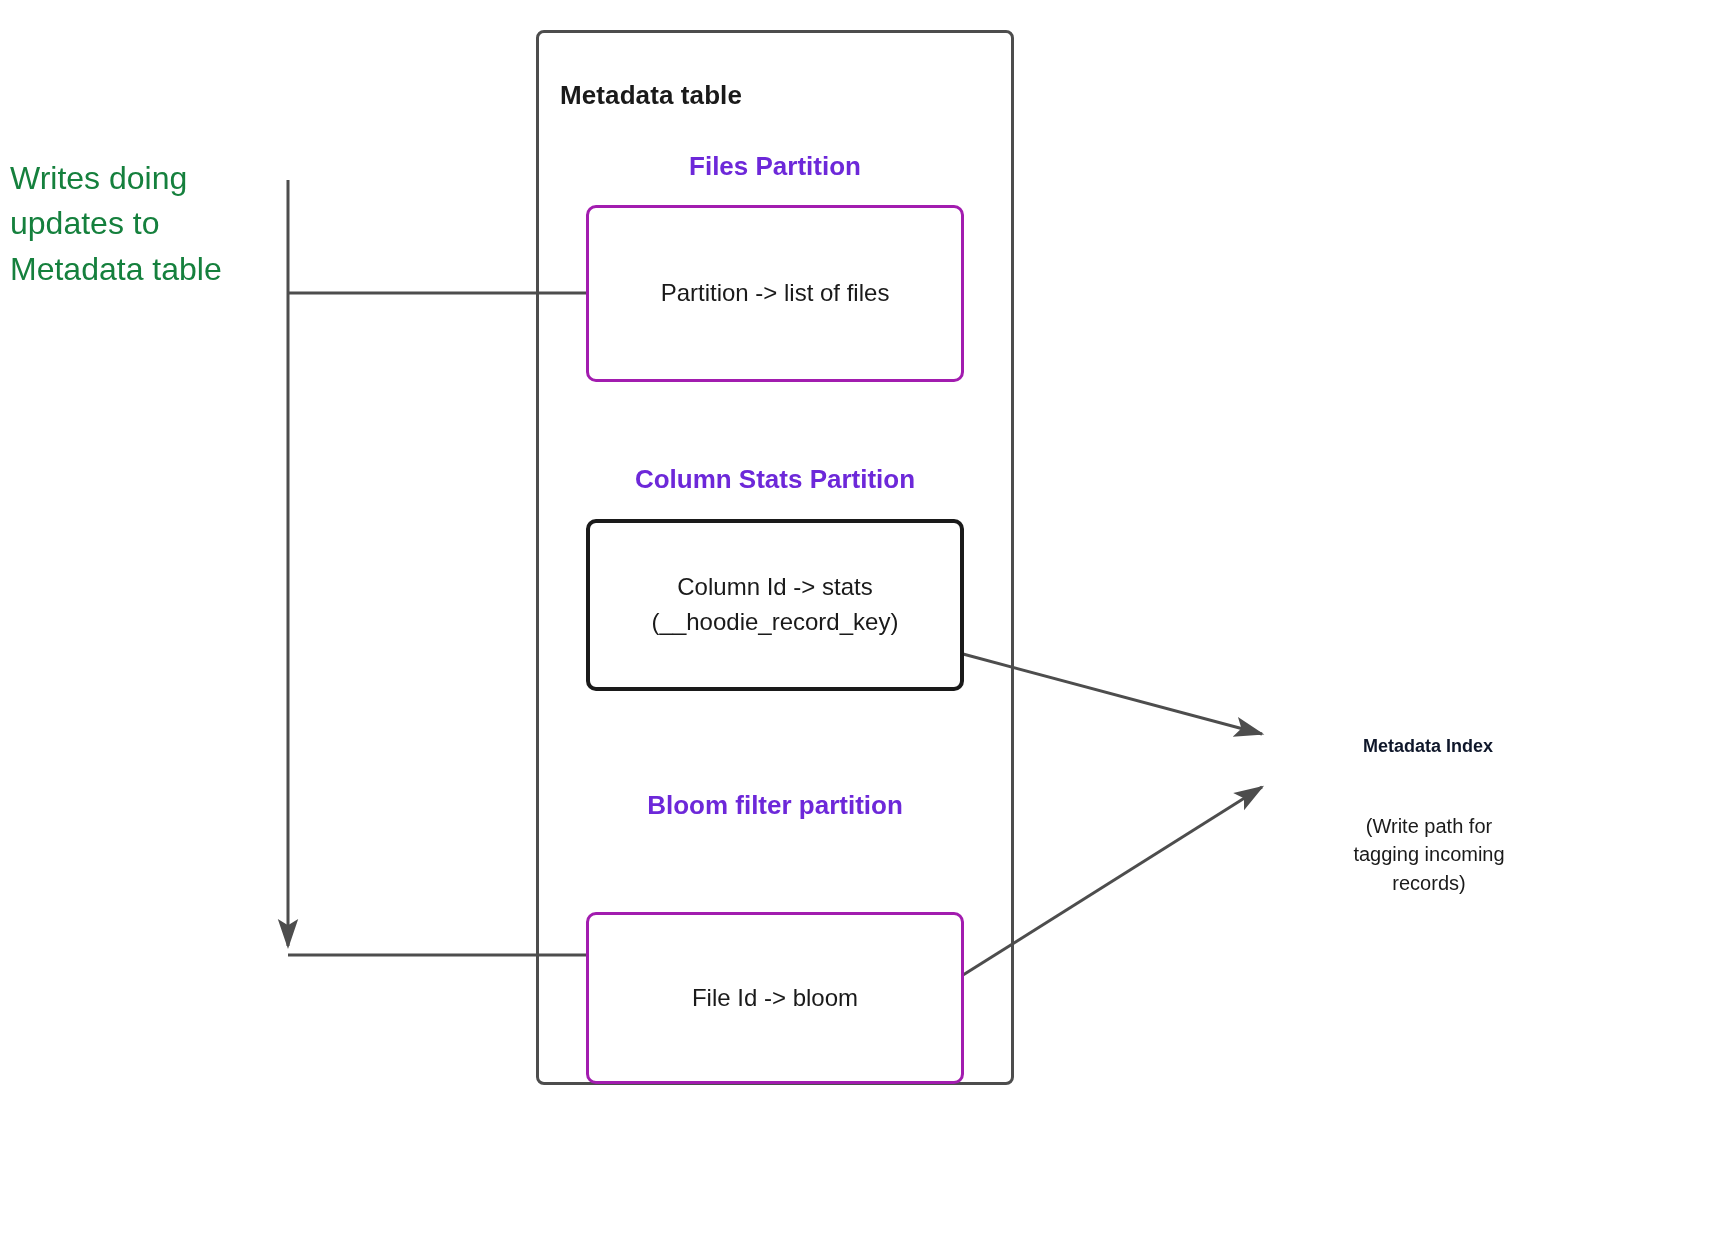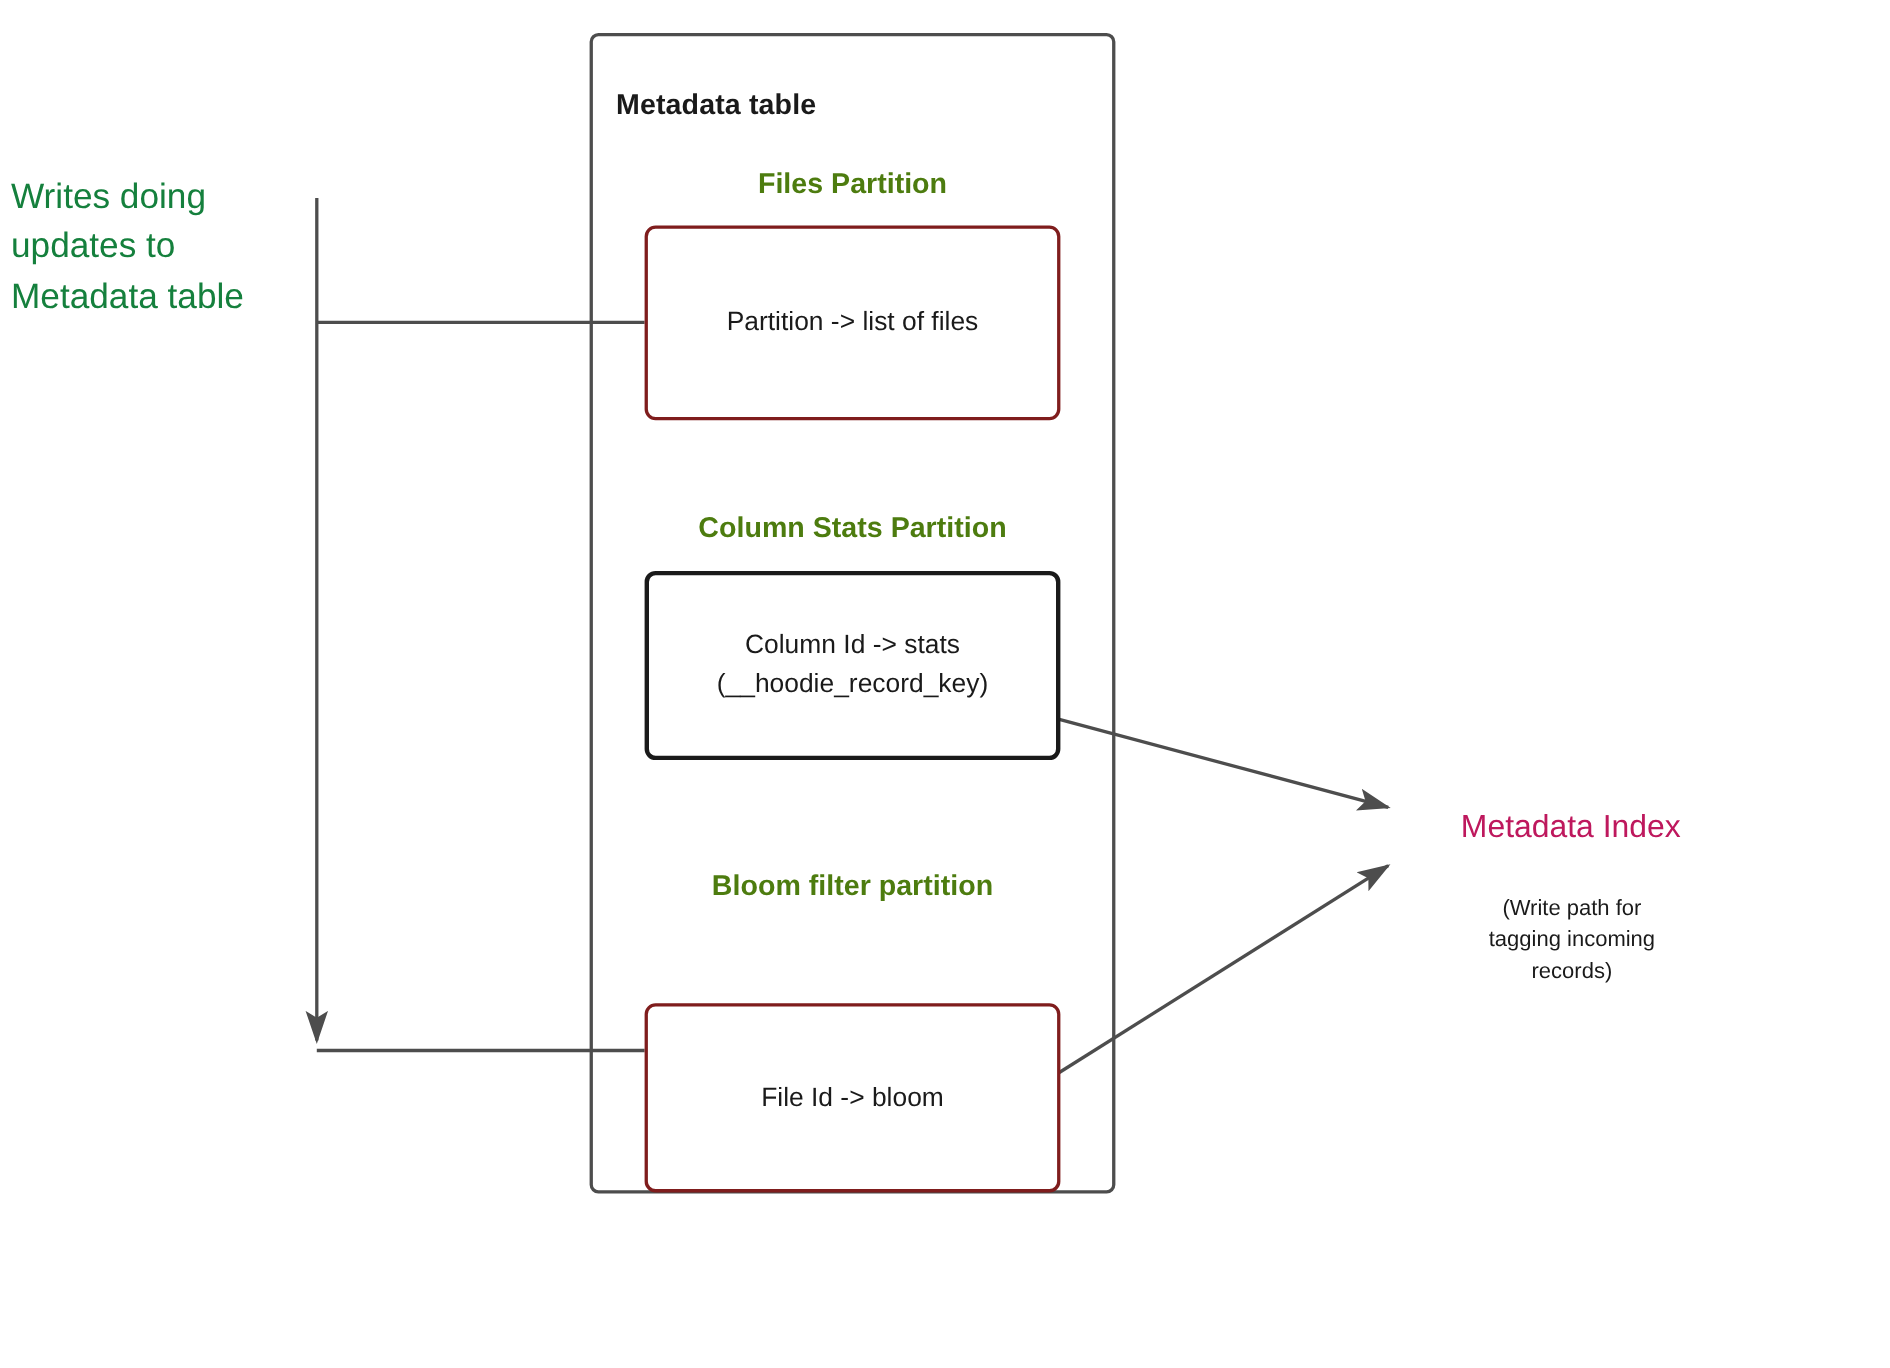"Files Partition" .sec-head { color: #4d7c0f -> #6d28d9 }
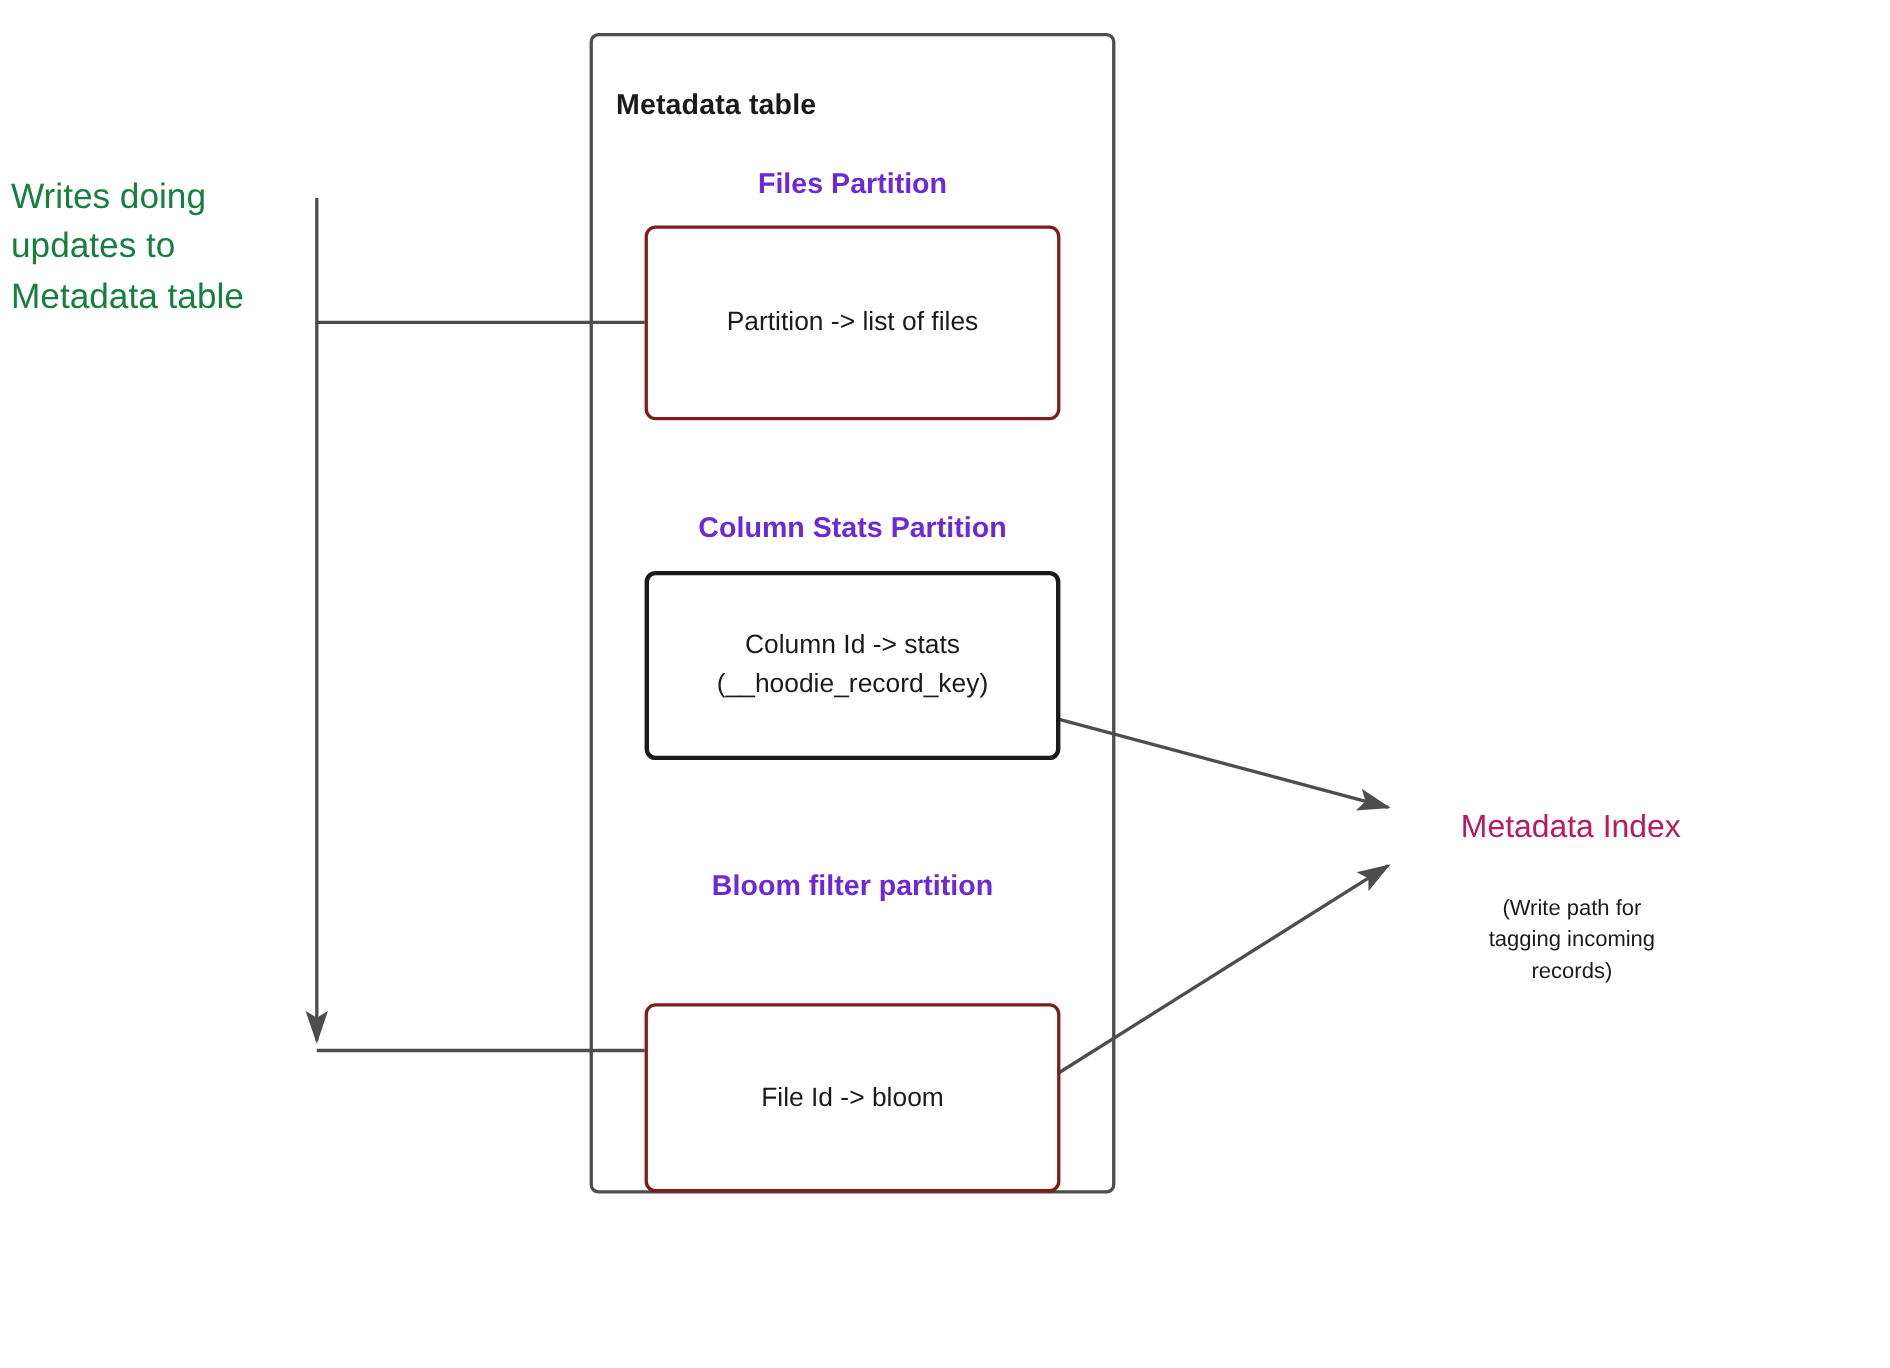"Partition -> list of files" .inner-box { border: 3px solid #7f1d1d -> 3px solid #a21caf }
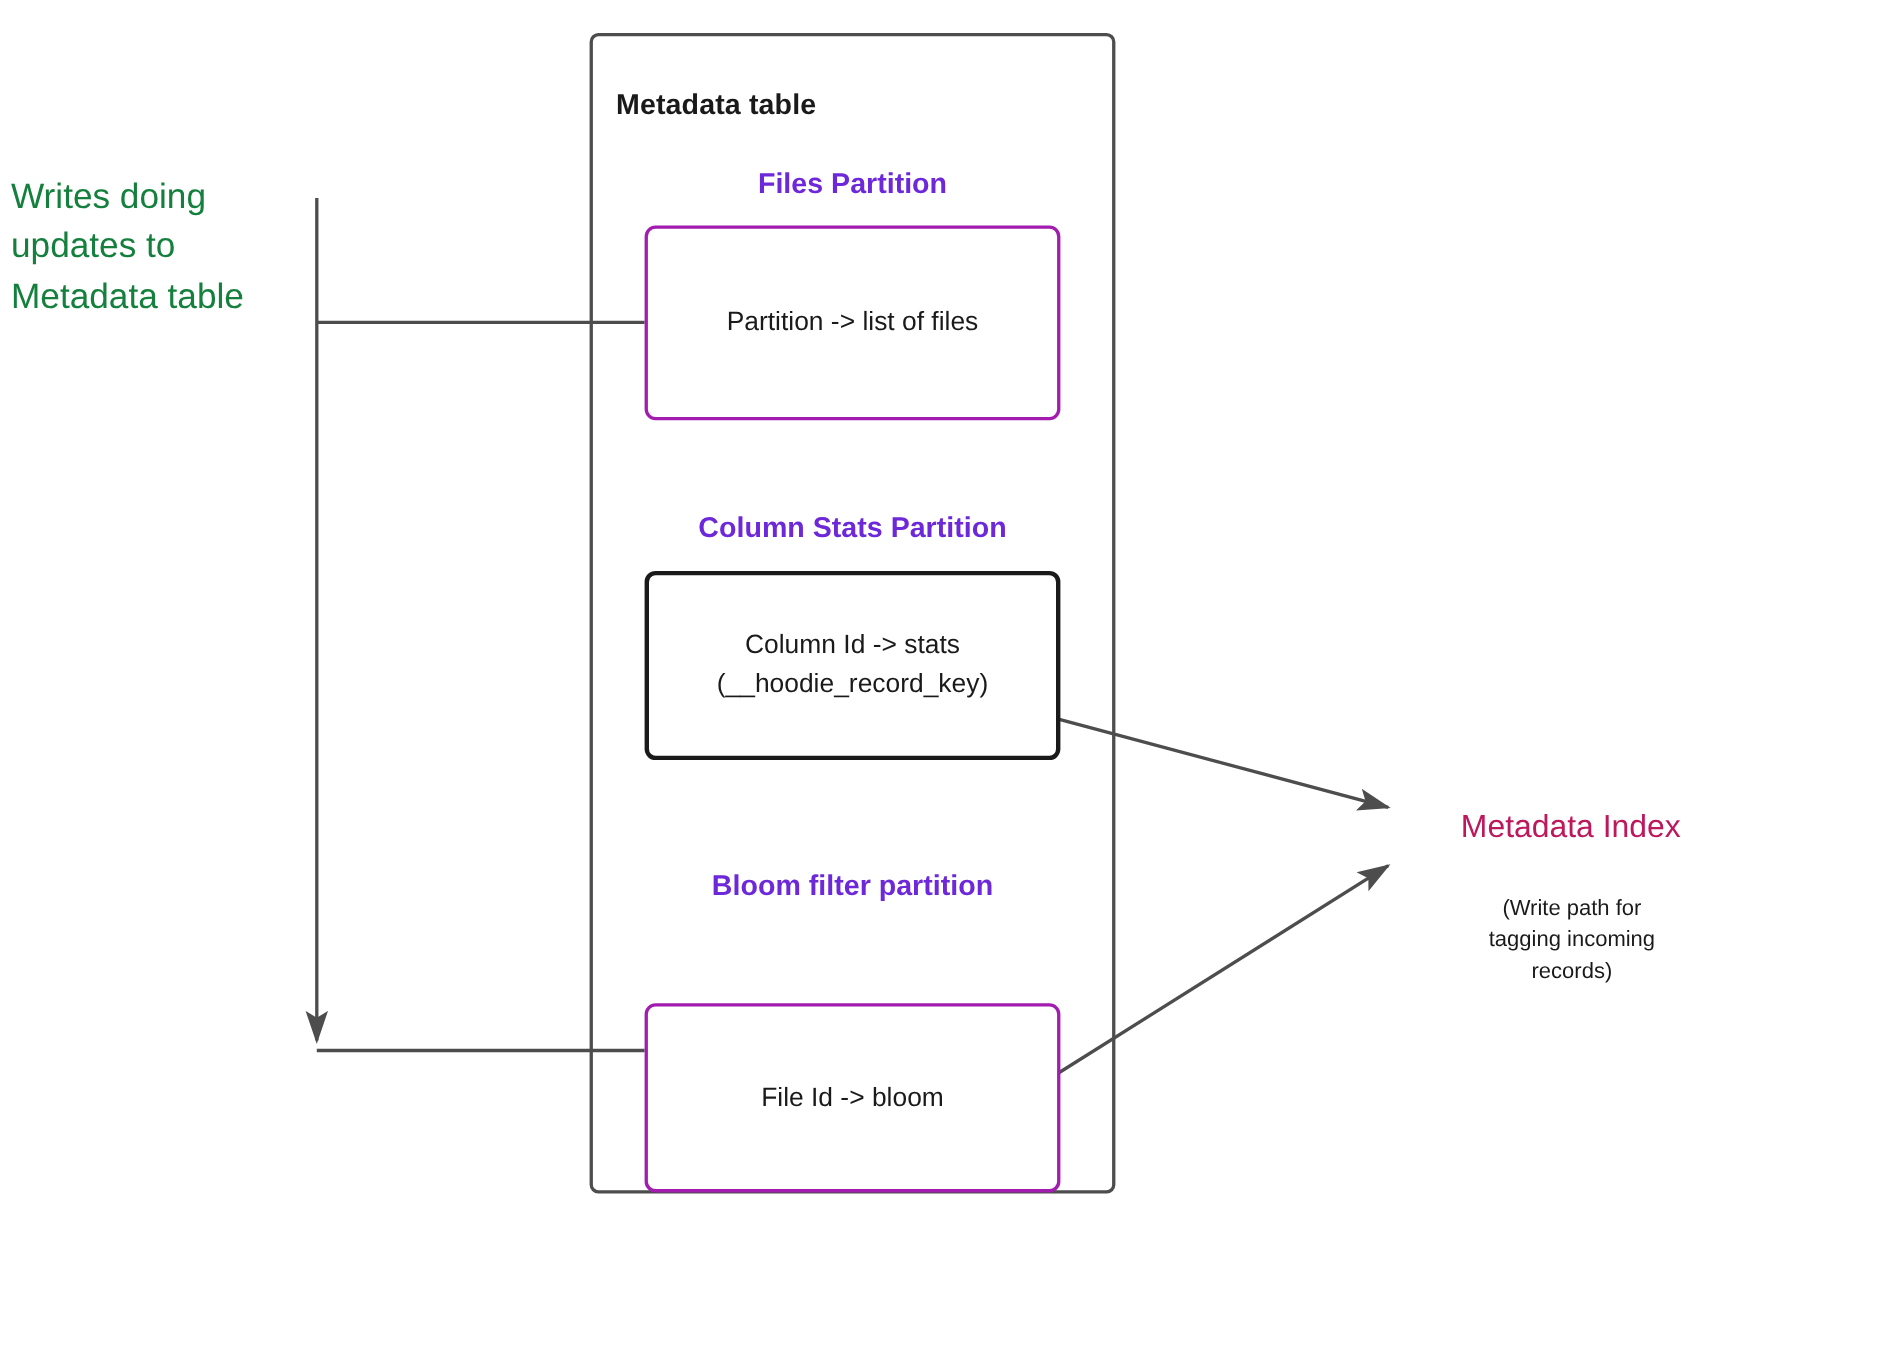"Metadata Index" .mi-title { color: #be185d -> #0f172a; font-size: 29px -> 18px; font-weight: normal -> bold }
